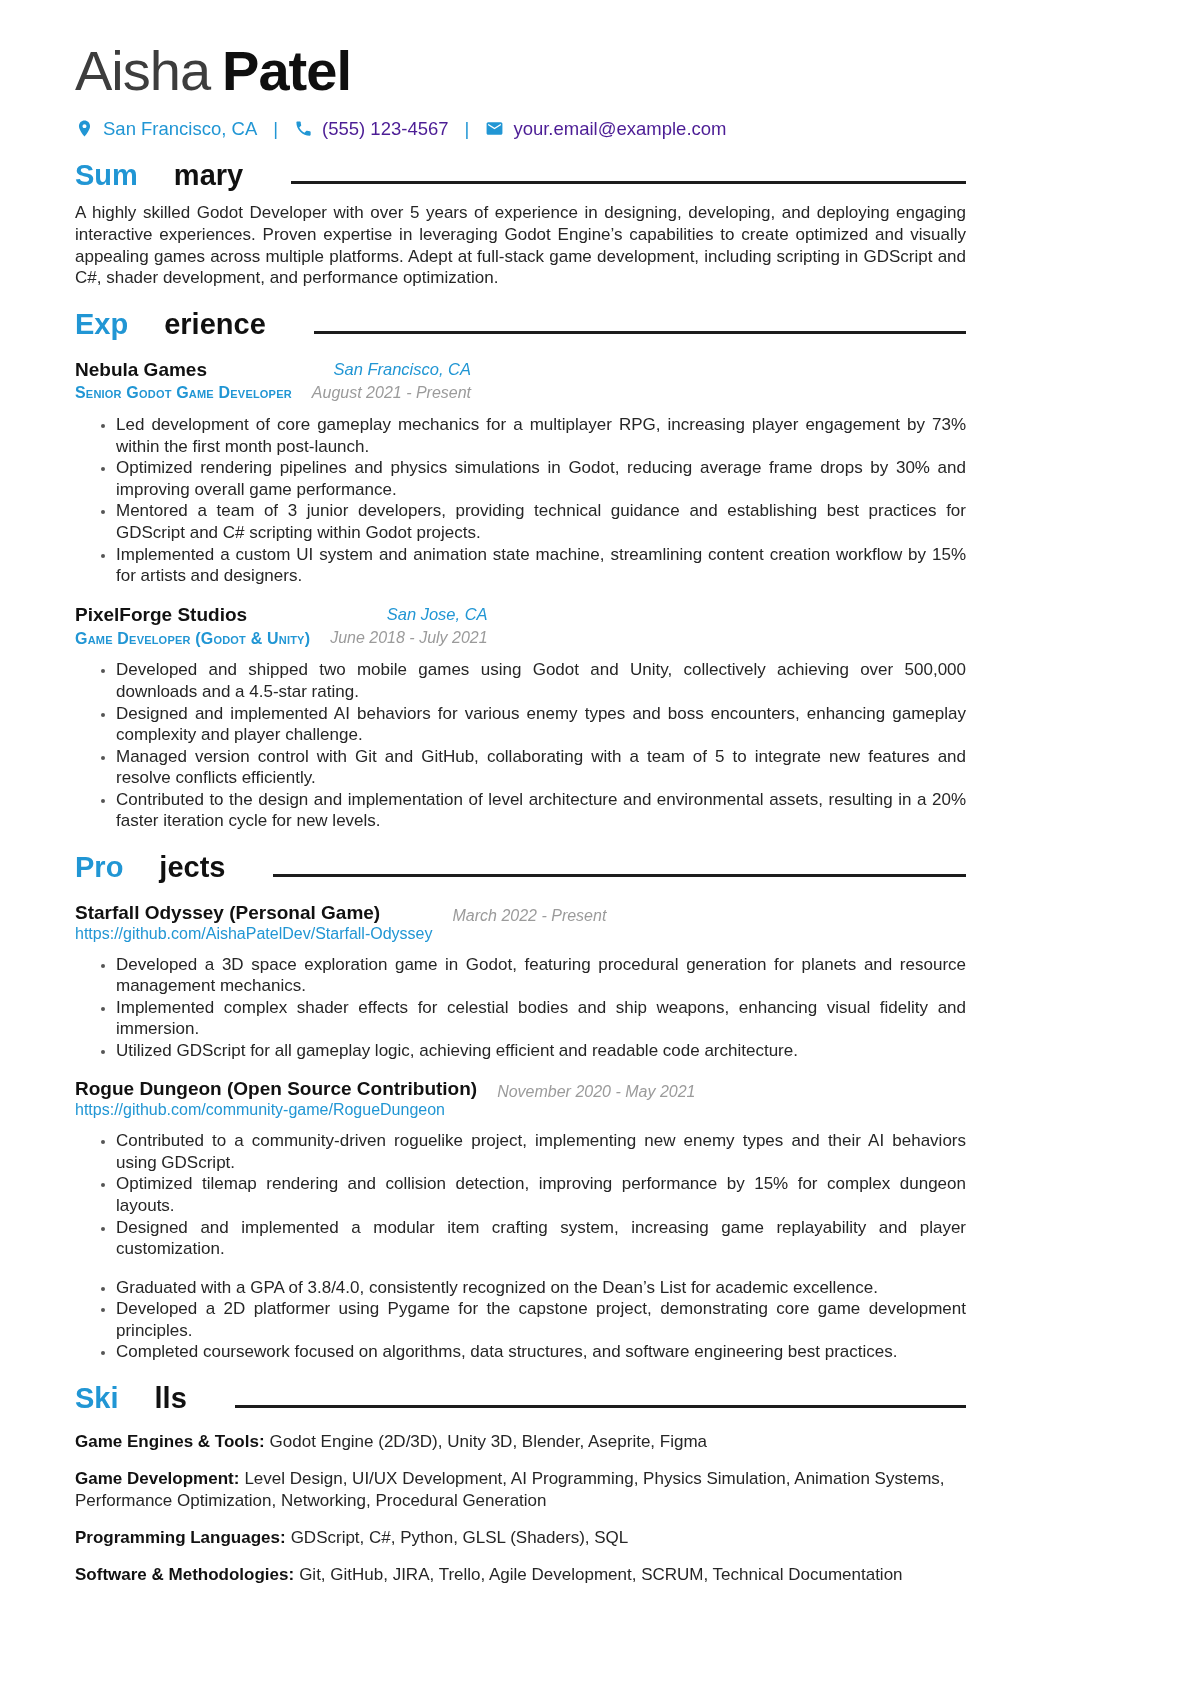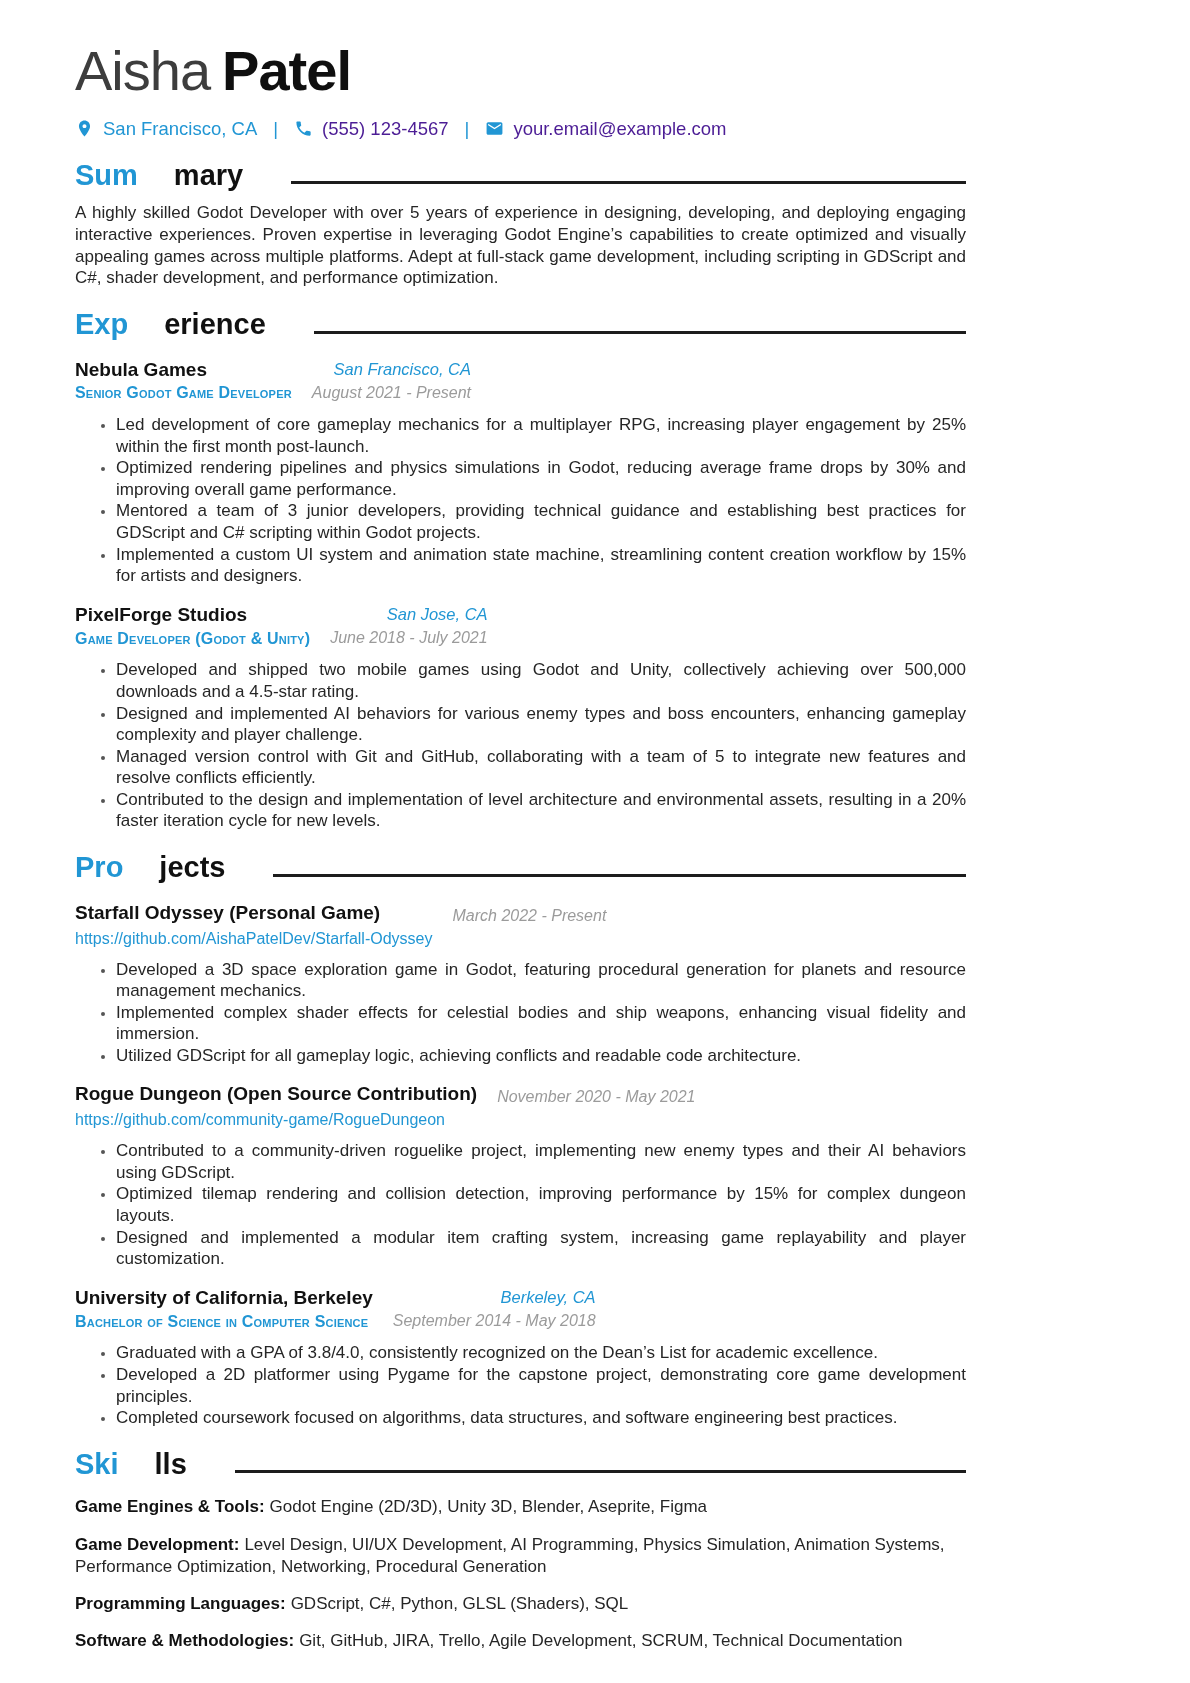"Led development of core gameplay" li { text: 25% -> 73% }
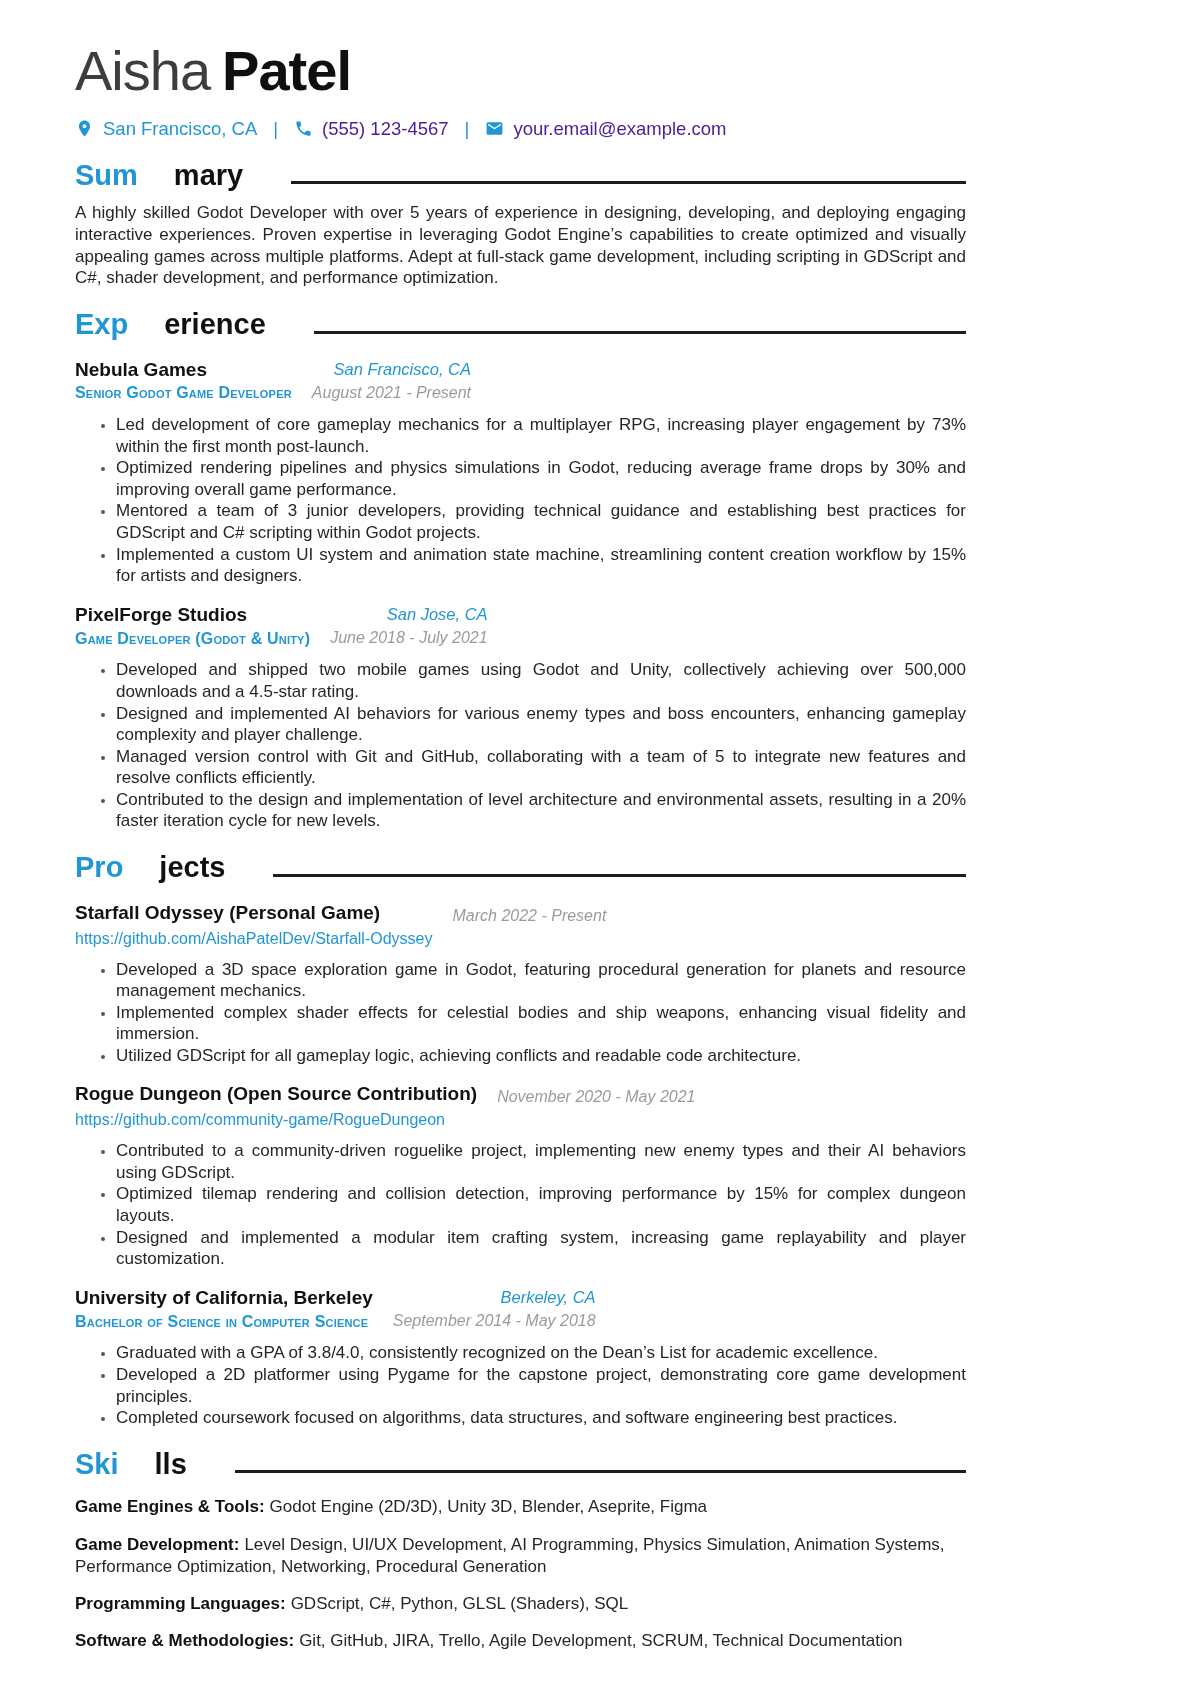"https://github.com/AishaPatelDev/Starfal" .proj-url { margin-top: 5px -> none }
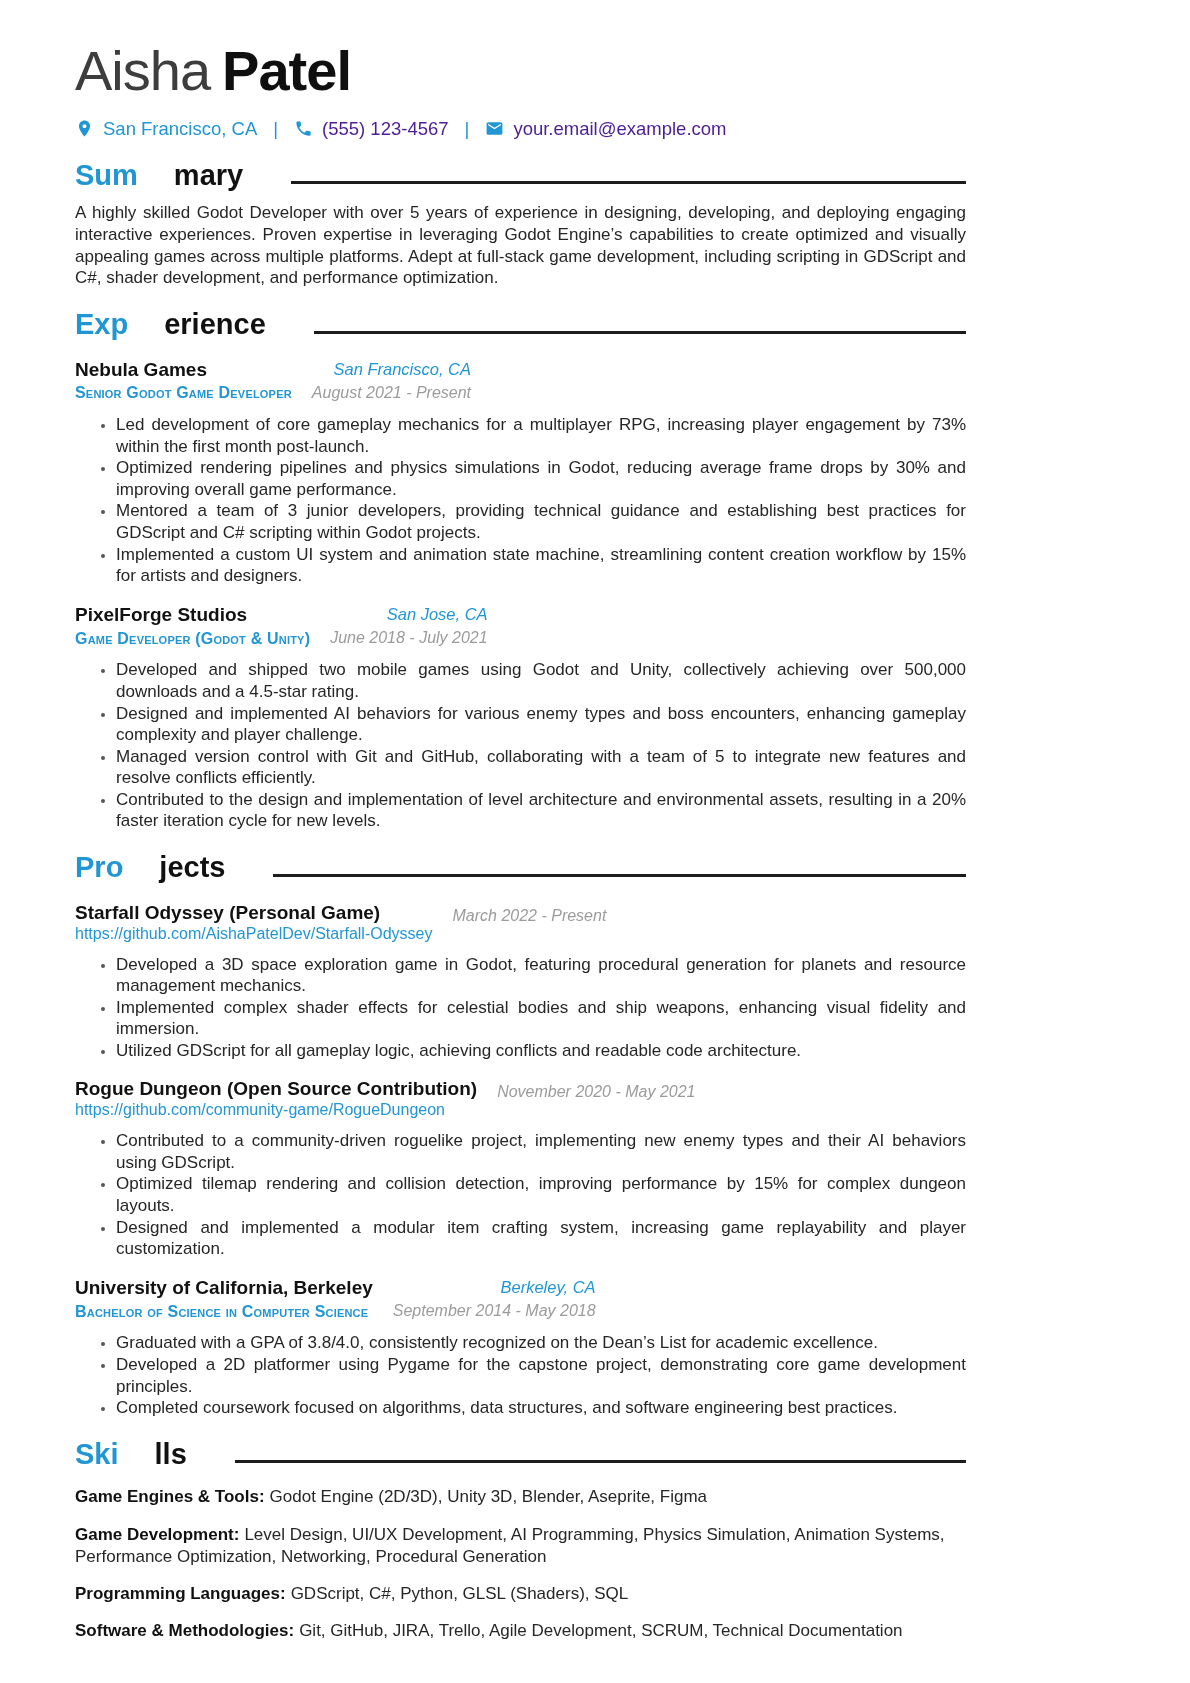"Utilized GDScript for all gameplay" li { text: conflicts -> efficient }
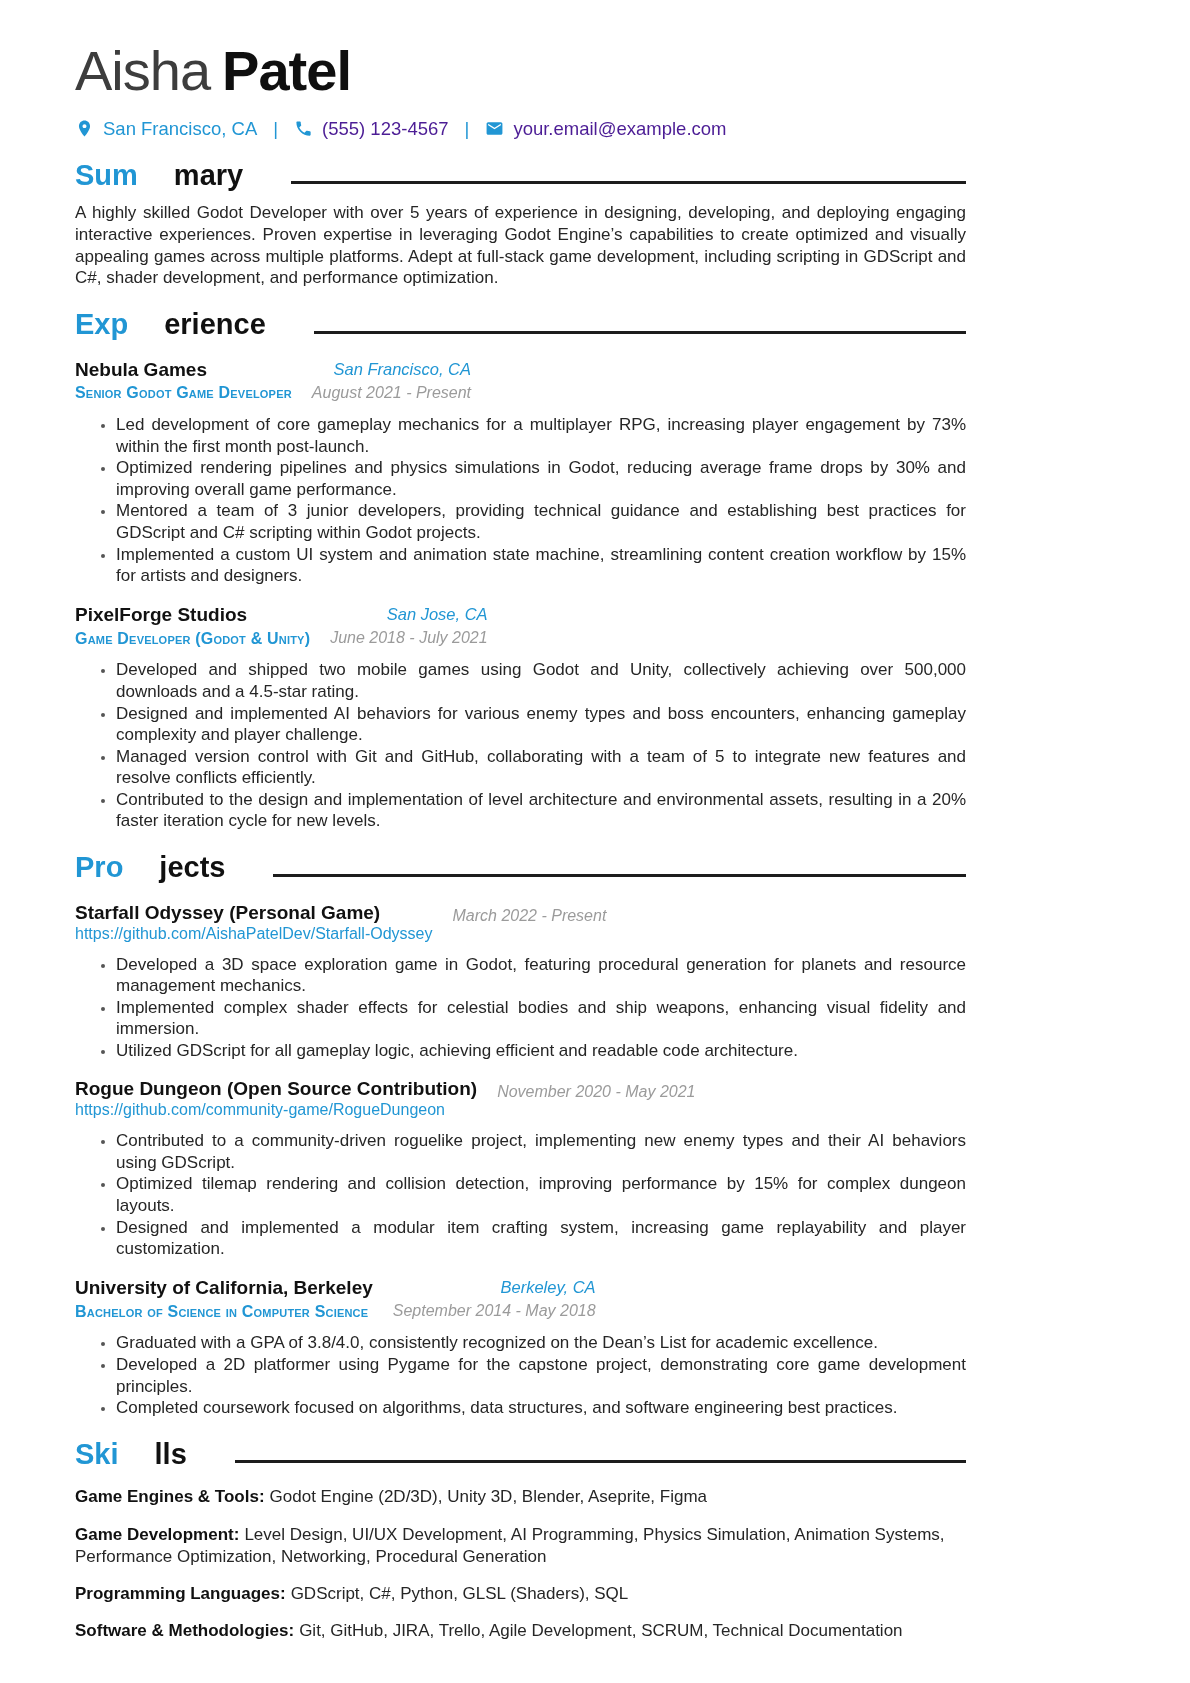"University of California, Berkeley" div.entry-header { html: <div> <div> <div>University of California, Berkeley</div> <div>Bachelor of Science in Computer Science</div> </div> <div> <div>Berkeley, CA</div> <div>September 2014 - May 2018</div> </div> </div> -> none }
